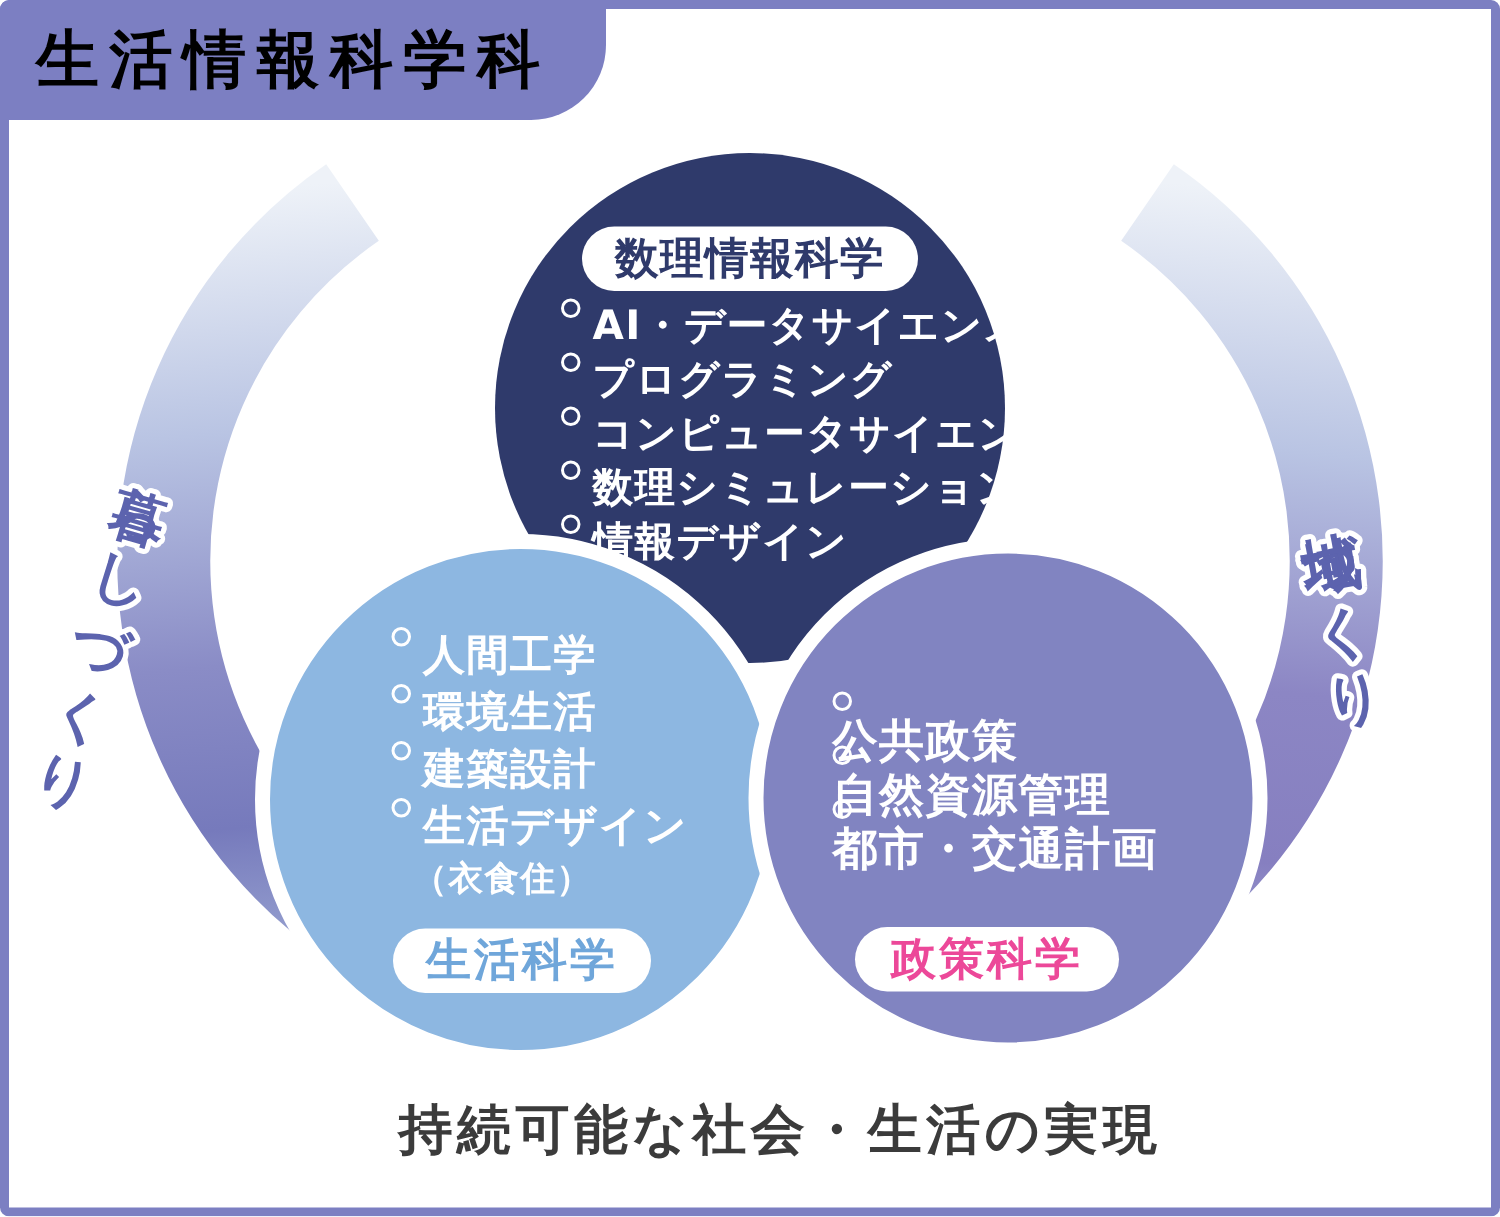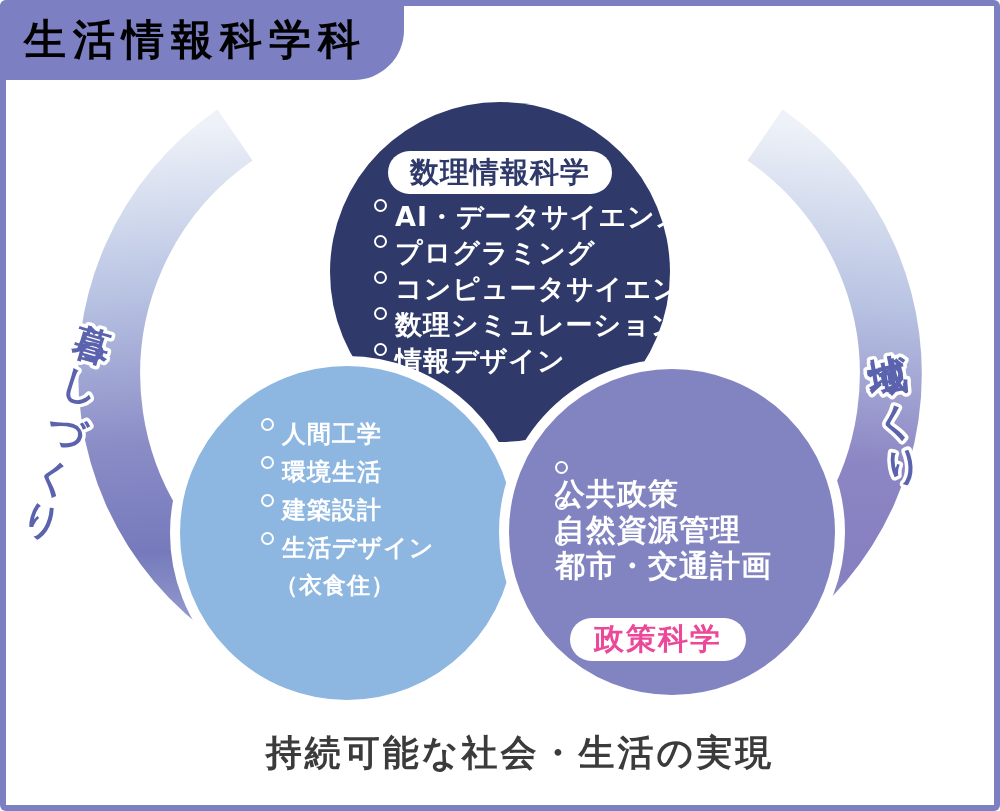"人間工学" .items-left .row b { font-size: 24px -> 28px }
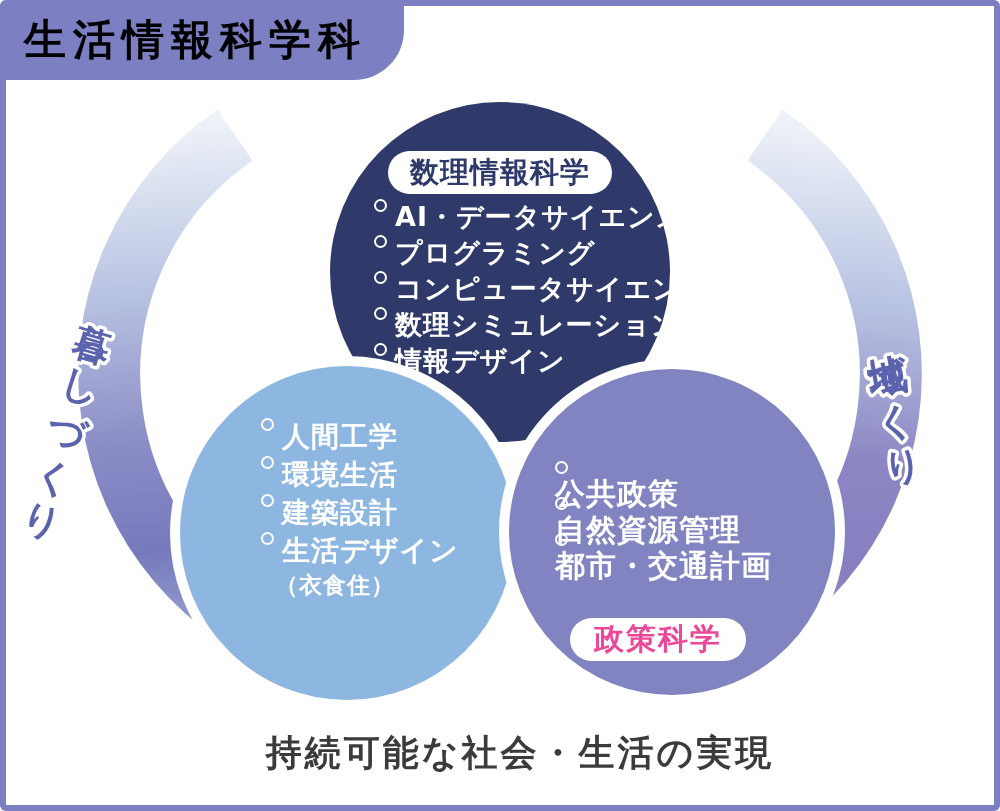"生活科学" div.pill { html: none -> <div> <span>生活科学</span> </div> }
